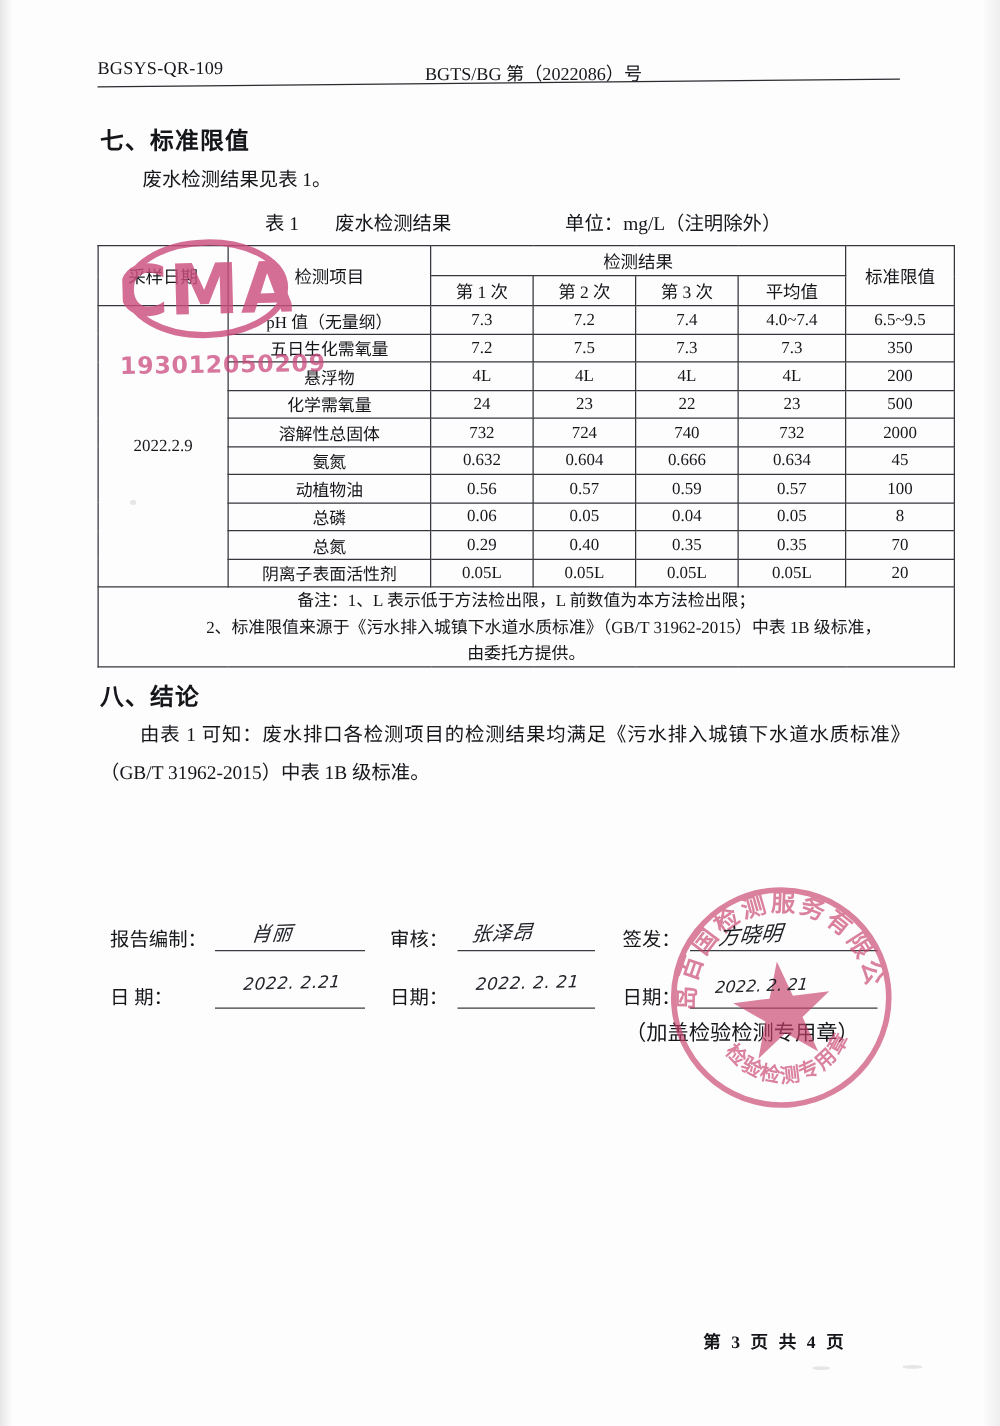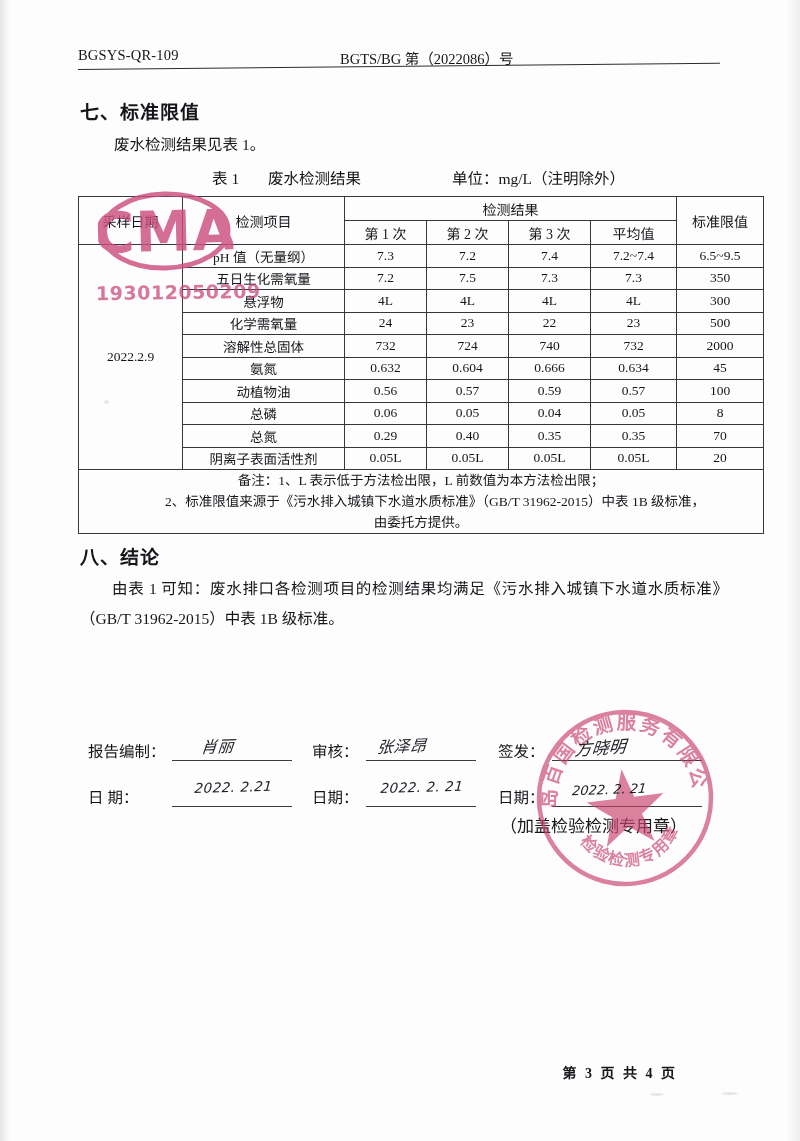"7.2~7.4" td { text: 7.2 -> 4.0 }
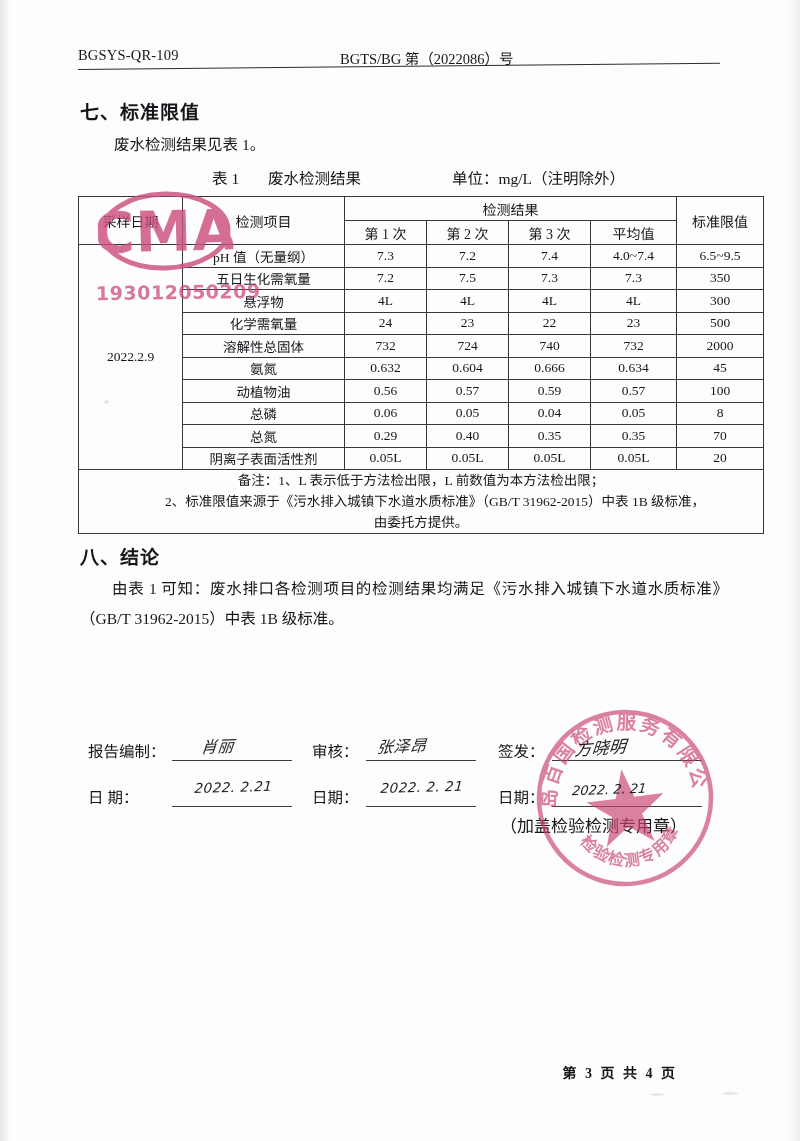"300" td { text: 300 -> 200 }
